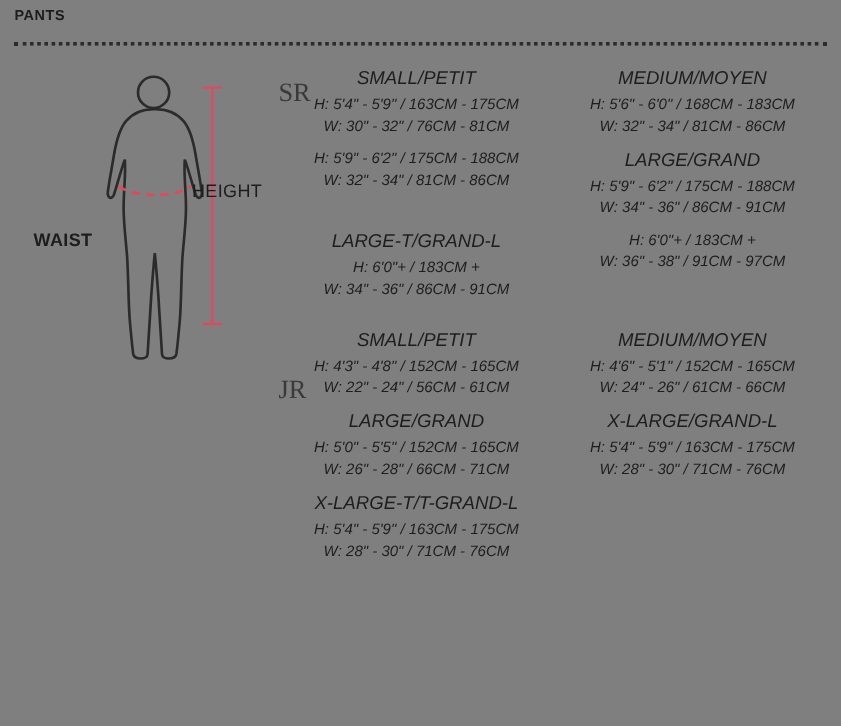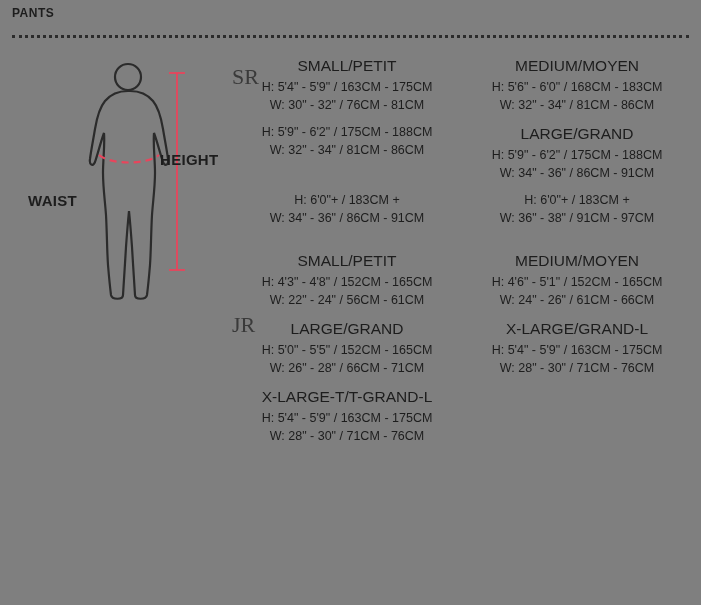"SMALL/PETIT" .grid { font-style: none -> italic }
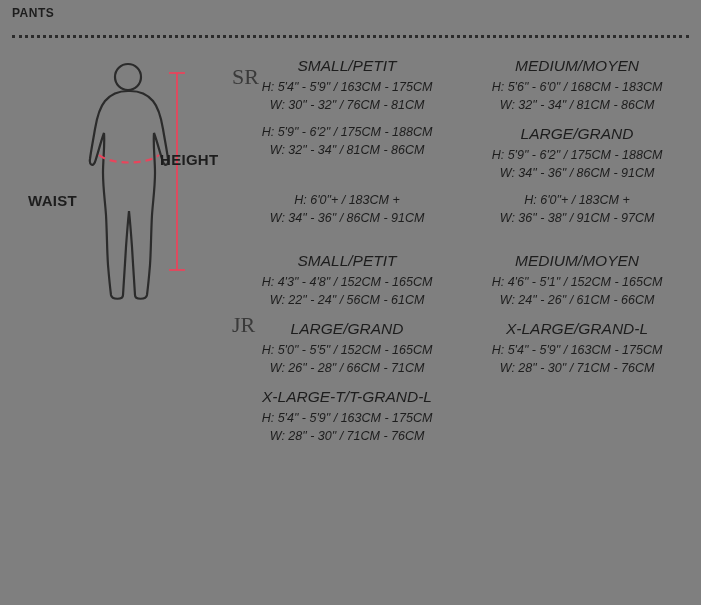"HEIGHT" .height-label { font-weight: bold -> normal }
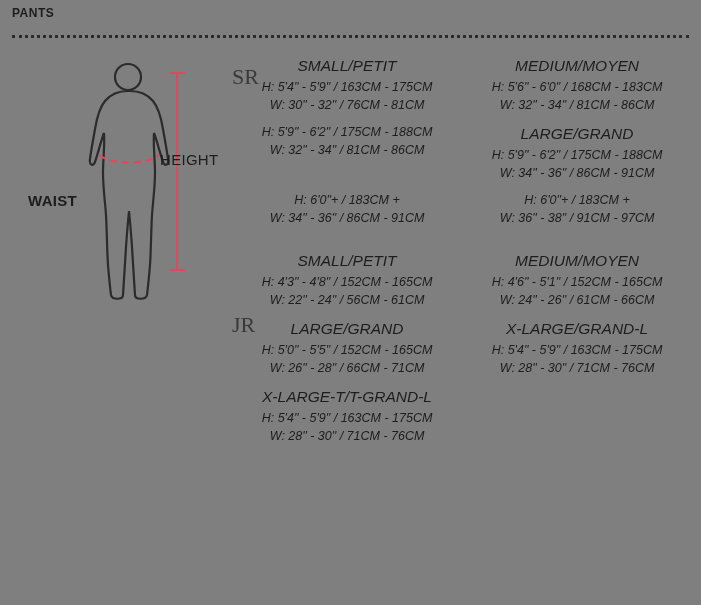"LARGE-T/GRAND-L" div.cell-title { html: none -> <div>LARGE-T/GRAND-L</div> }
